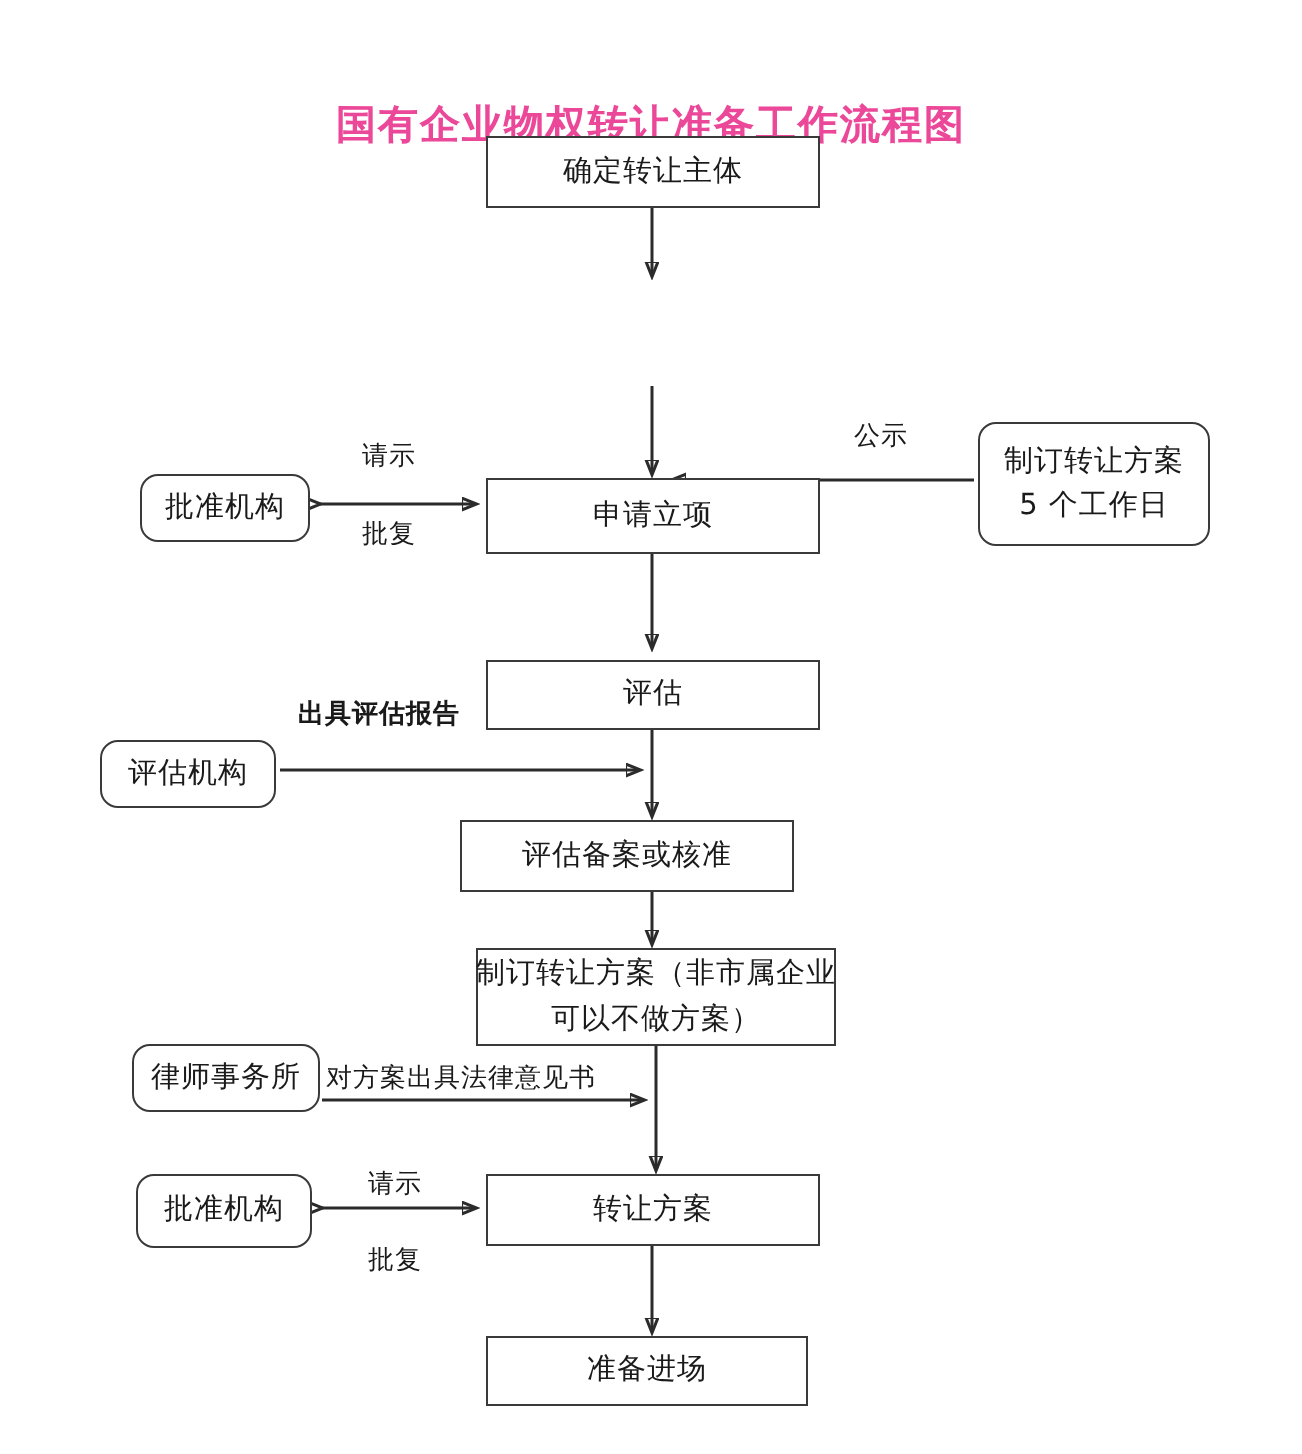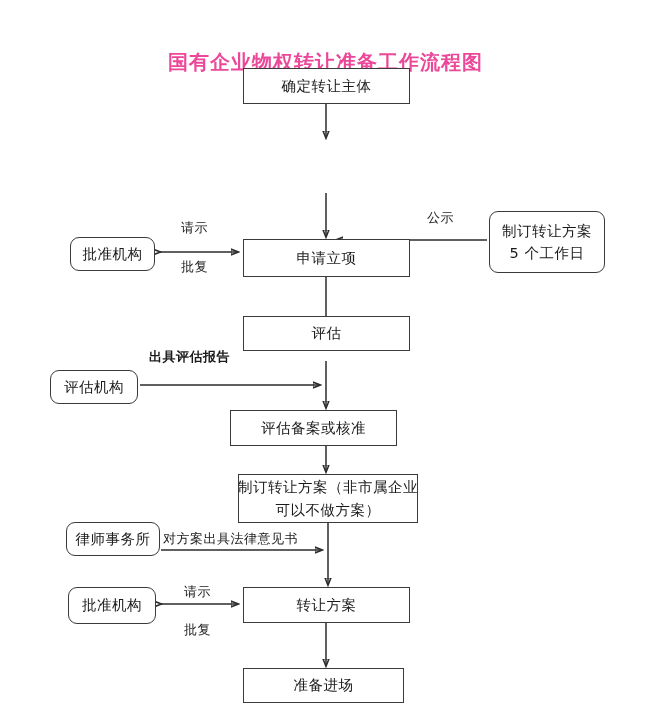"评估" div.node { top: 316px -> 330px }
